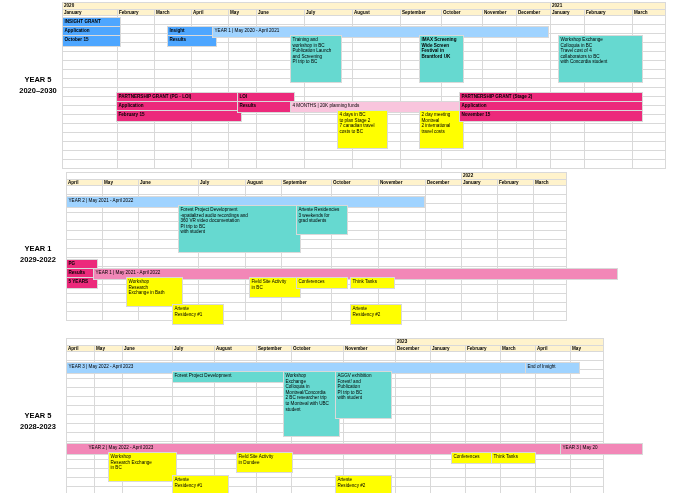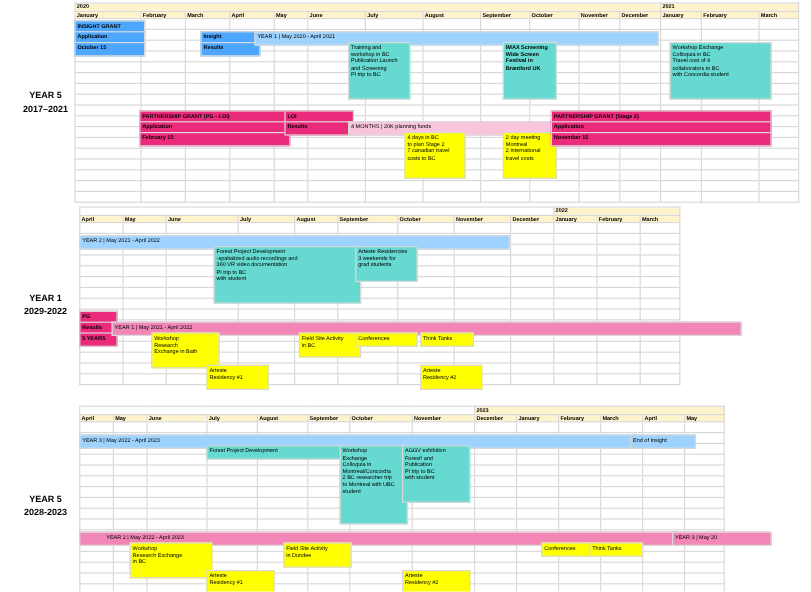"2017–2021" div { text: 2017–2021 -> 2020–2030 }
